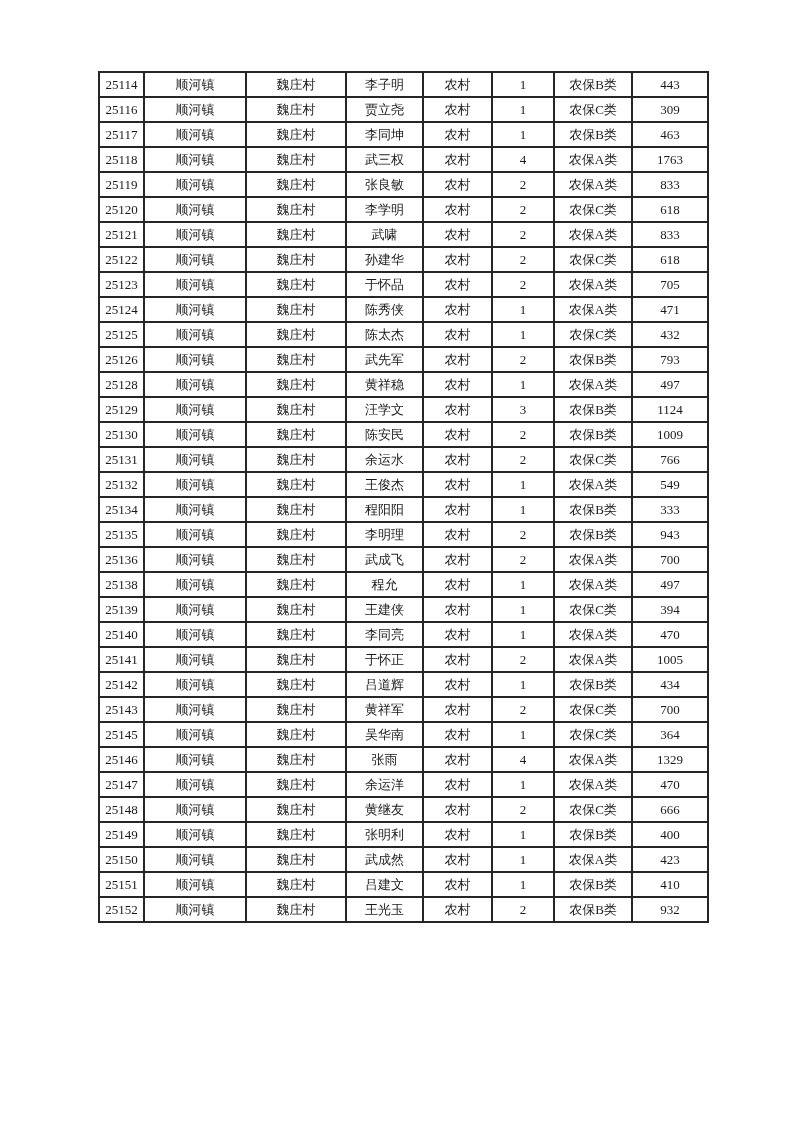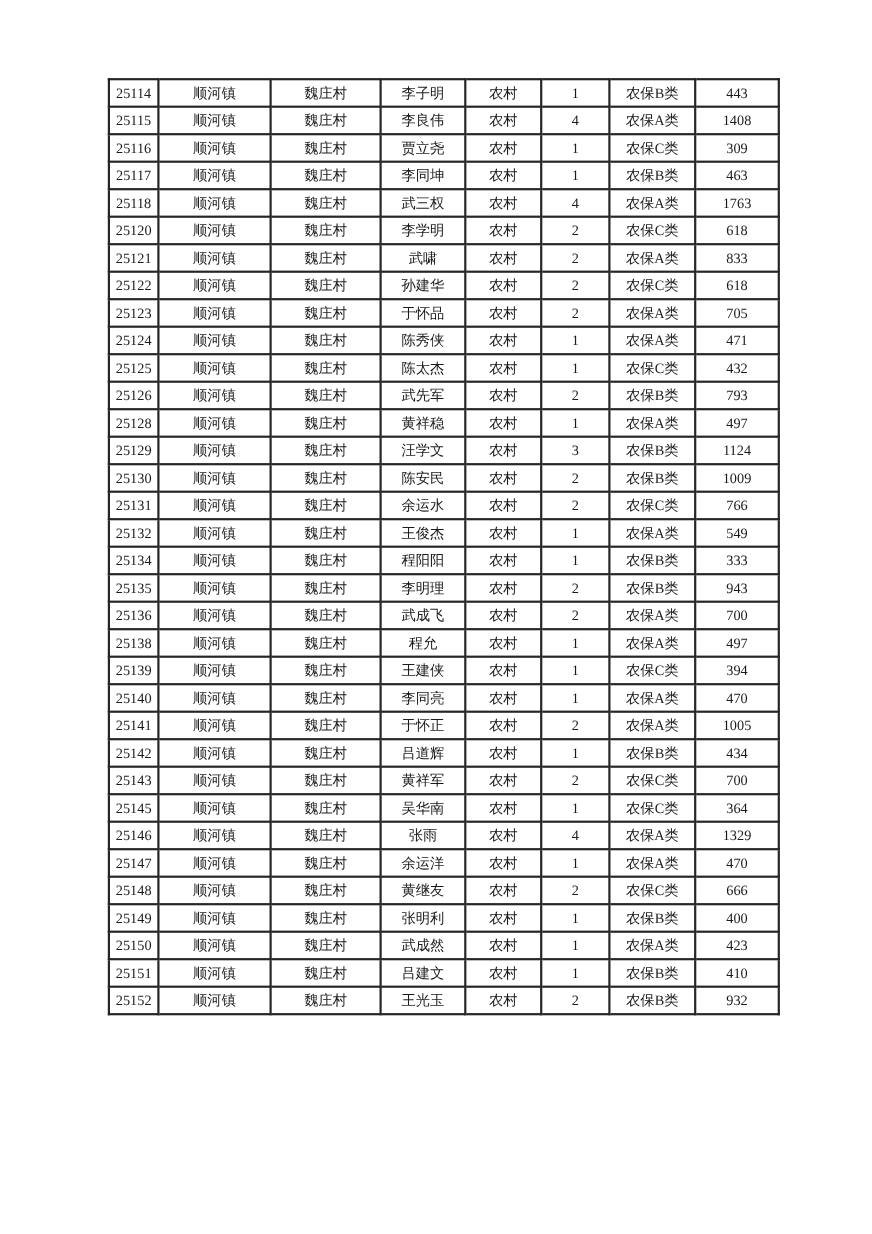"25115" tr { html: <tr> <td>25115</td> <td>顺河镇</td> <td>魏庄村</td> <td>李良伟</td> <td>农村</td> <td>4</td> <td>农保A类</td> <td>1408</td> </tr> -> none }
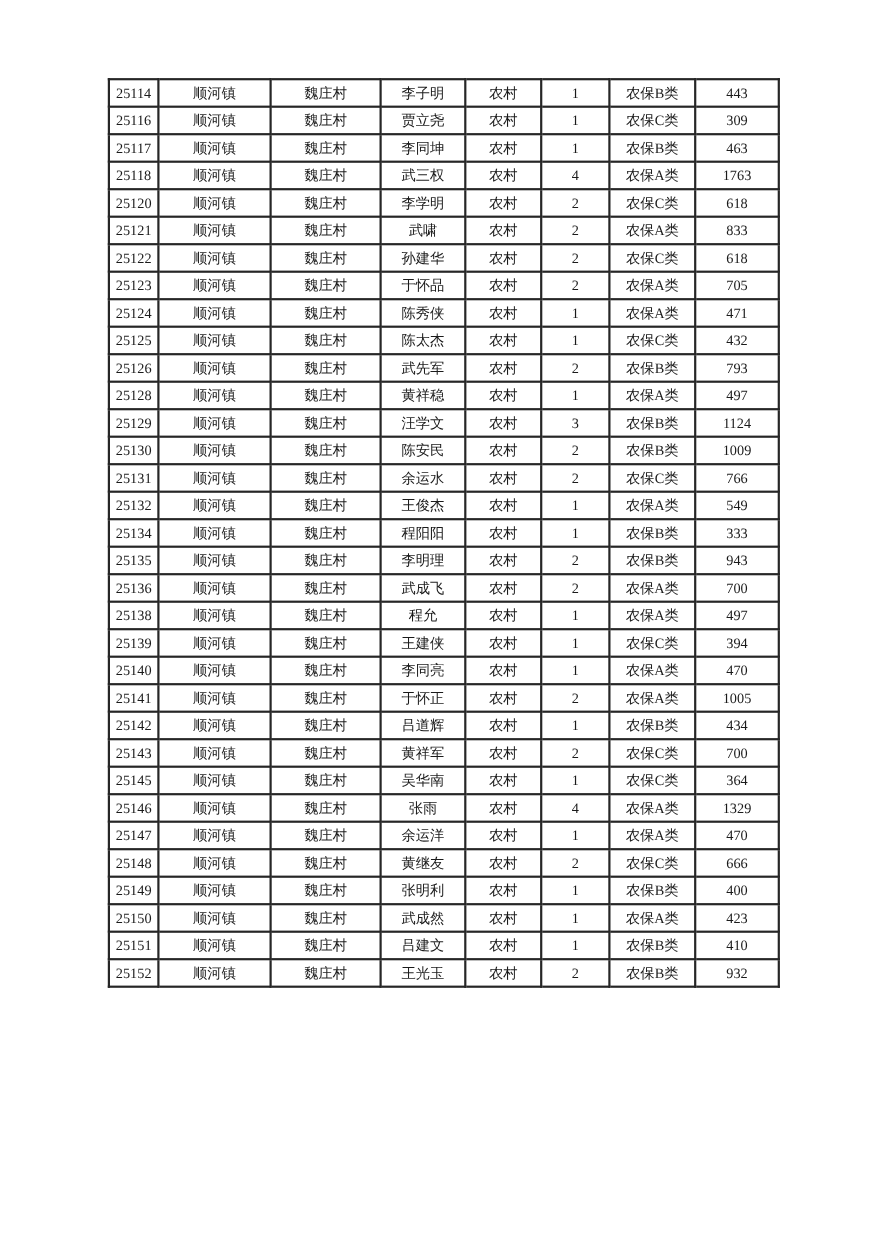"25119" tr { html: none -> <tr> <td>25119</td> <td>顺河镇</td> <td>魏庄村</td> <td>张良敏</td> <td>农村</td> <td>2</td> <td>农保A类</td> <td>833</td> </tr> }
